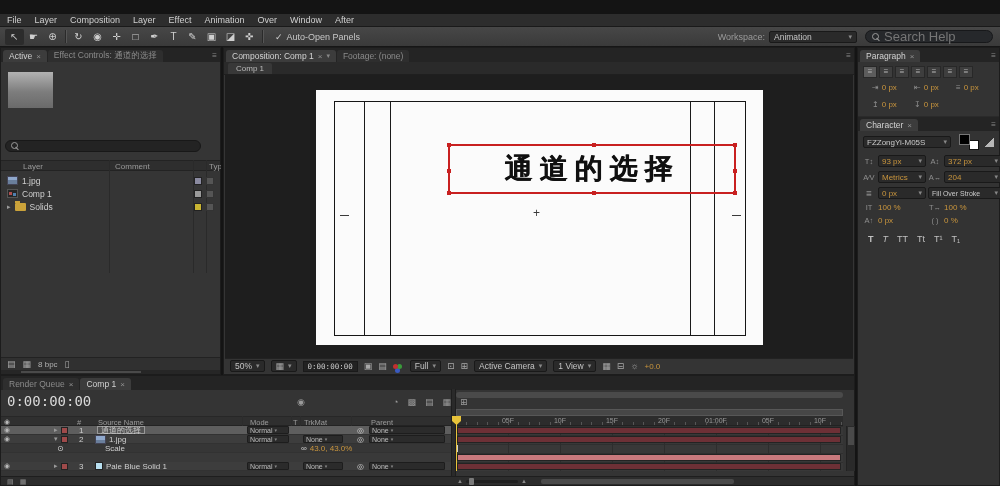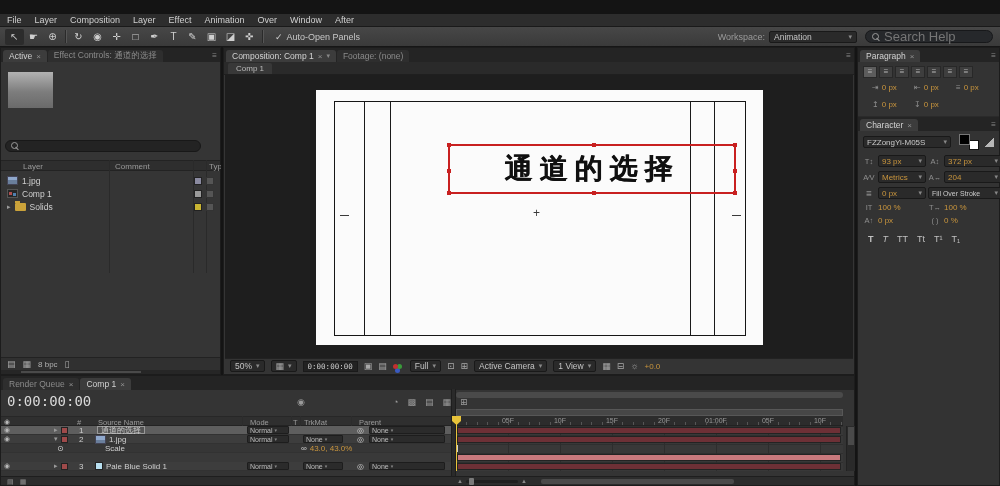"Parent" span { left: 358px -> 370px }
